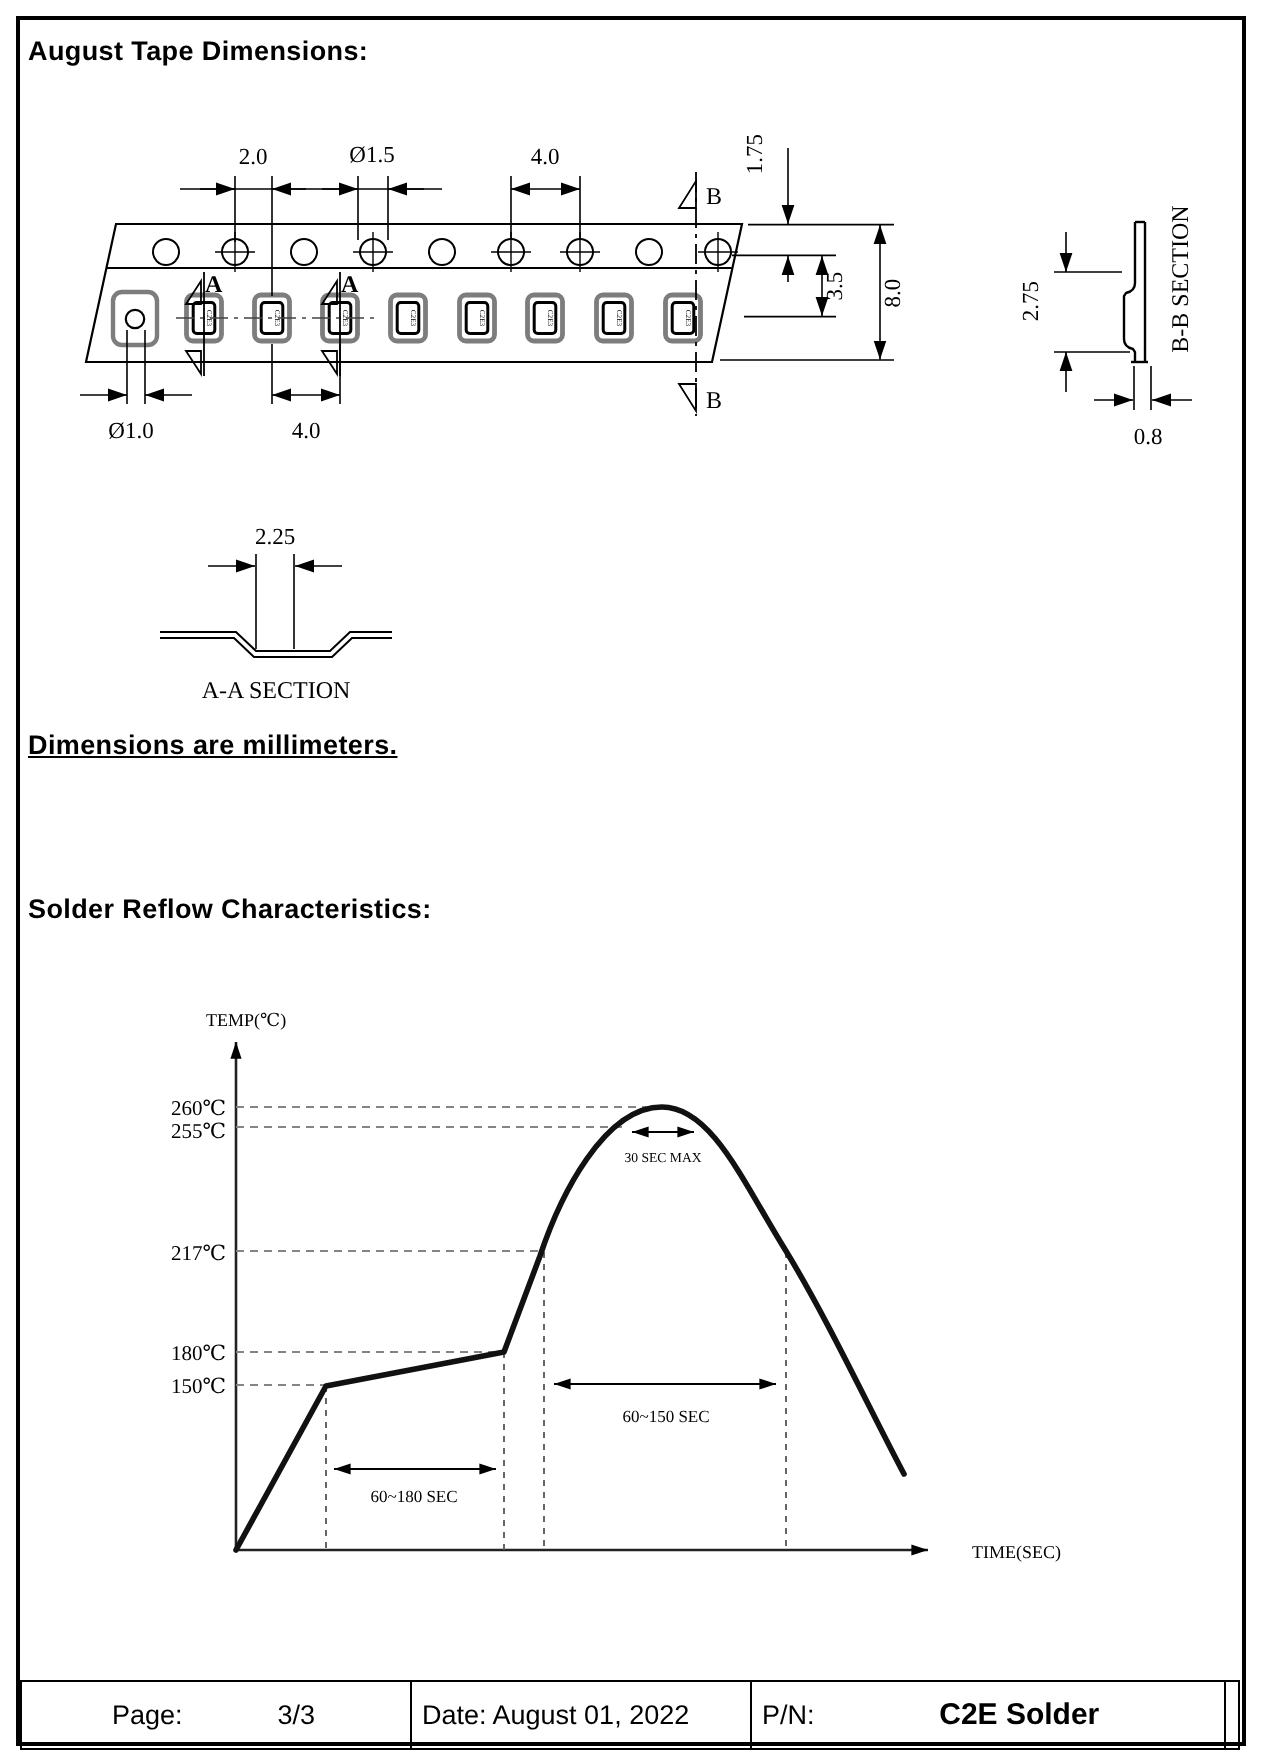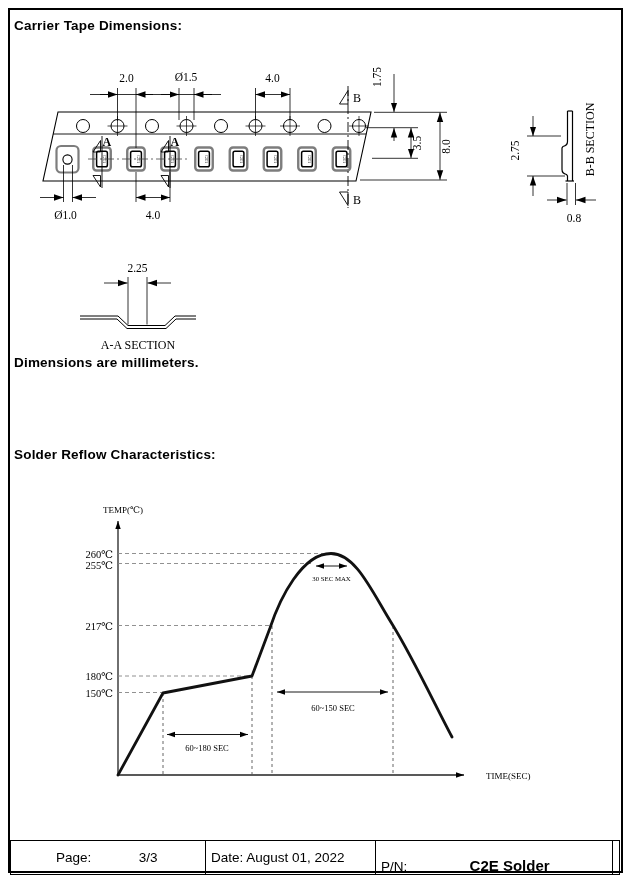"Carrier Tape Dimensions:" div.heading { text: Carrier -> August }
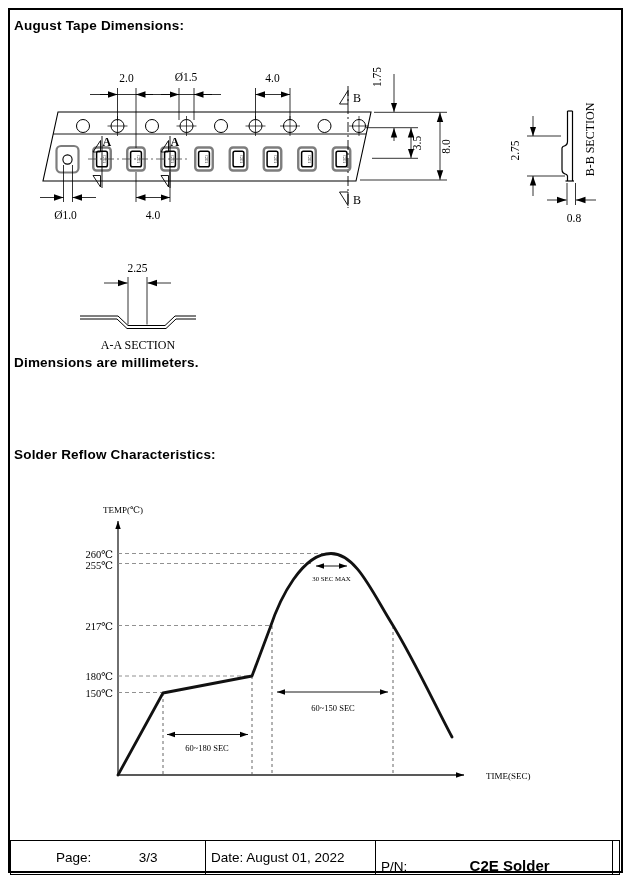"Dimensions are millimeters." #h-mm { text-decoration: none -> underline; top: 355px -> 365px }
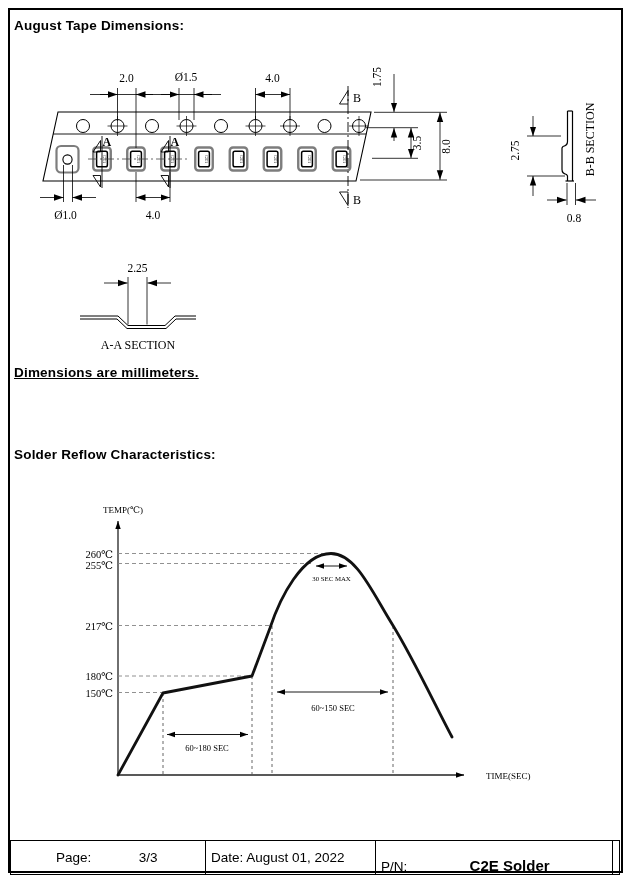"P/N:" .fc3 { align-items: flex-end -> none }
